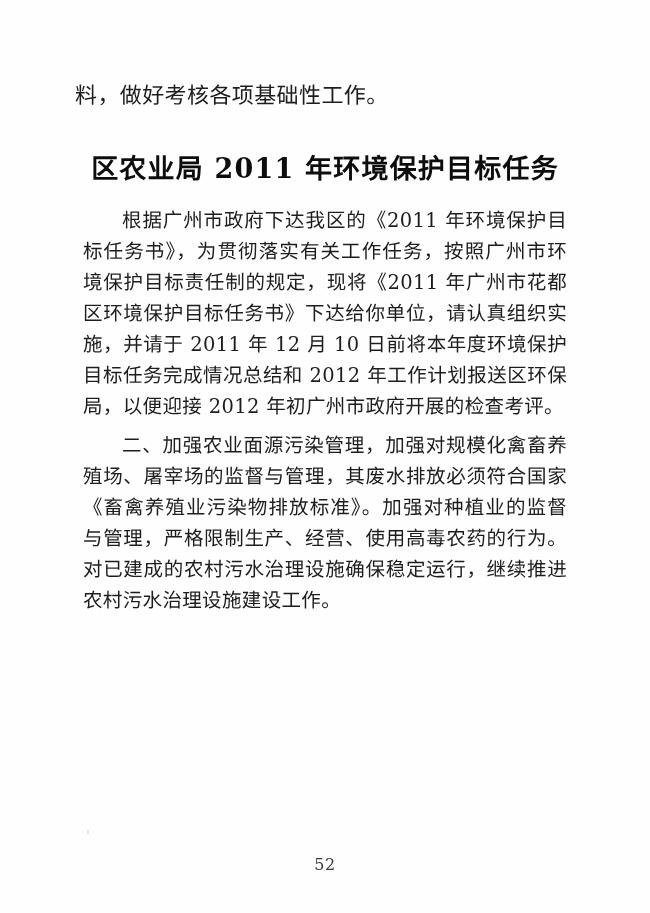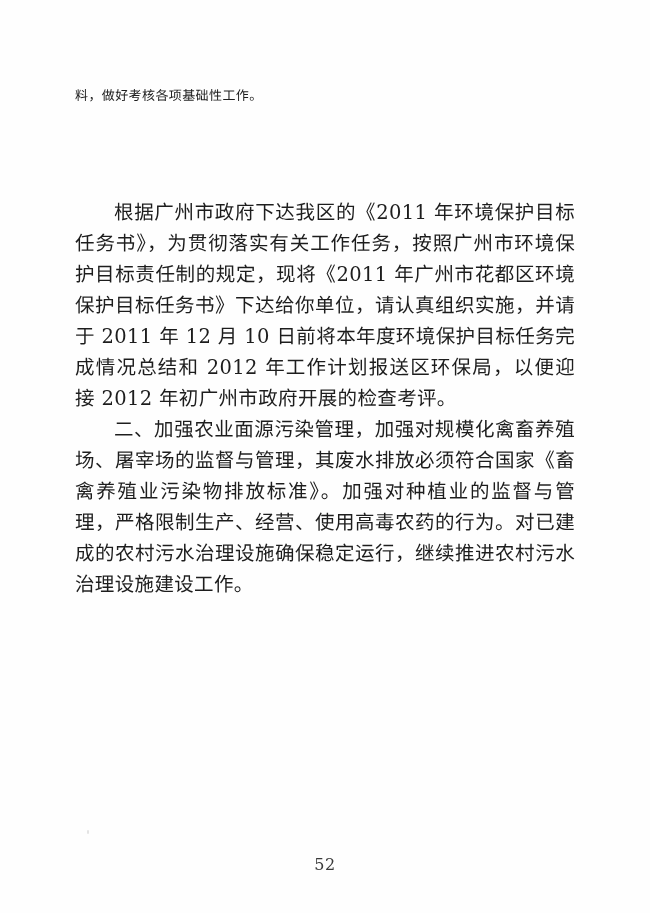"料，做好考核各项基础性工作。" .carryover-line { font-size: 13px -> 22px }
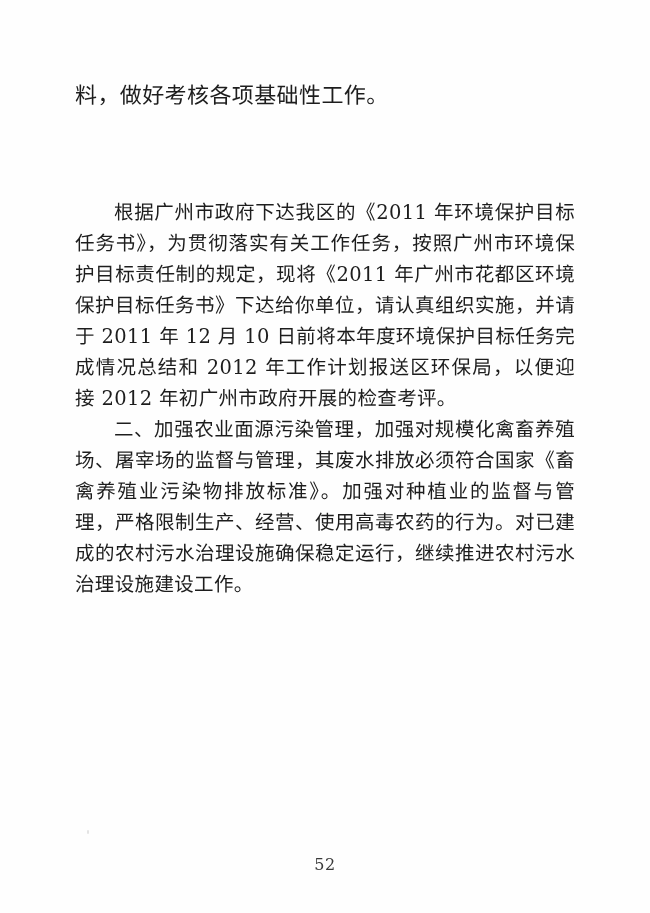"区农业局 2011 年环境保护目标任务" h1.doc-title { html: none -> <h1>区农业局 2011 年环境保护目标任务</h1> }
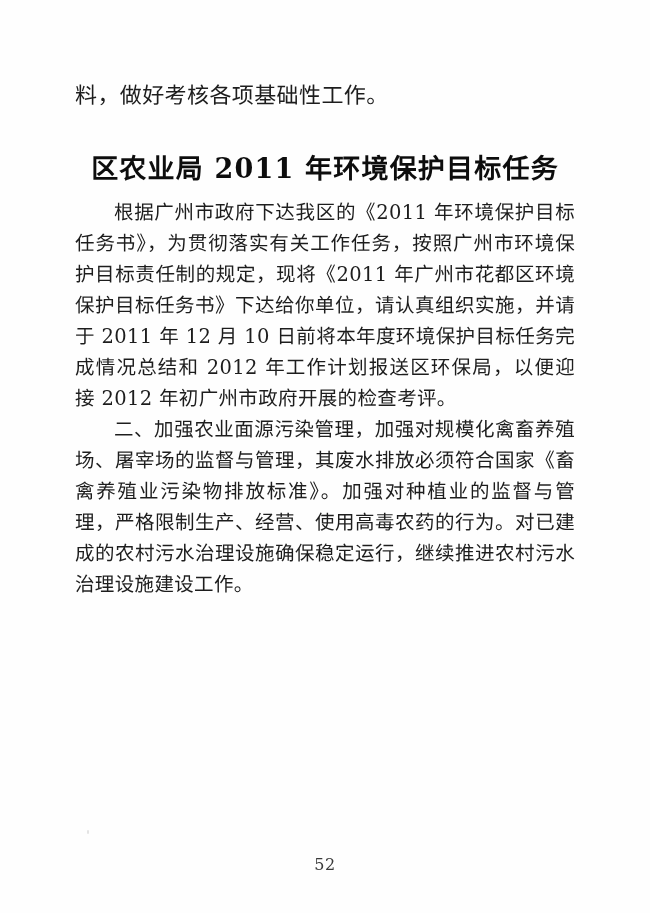"根据广州市政府下达我区的《2011" .doc-para { margin: 0 -> 8px }
